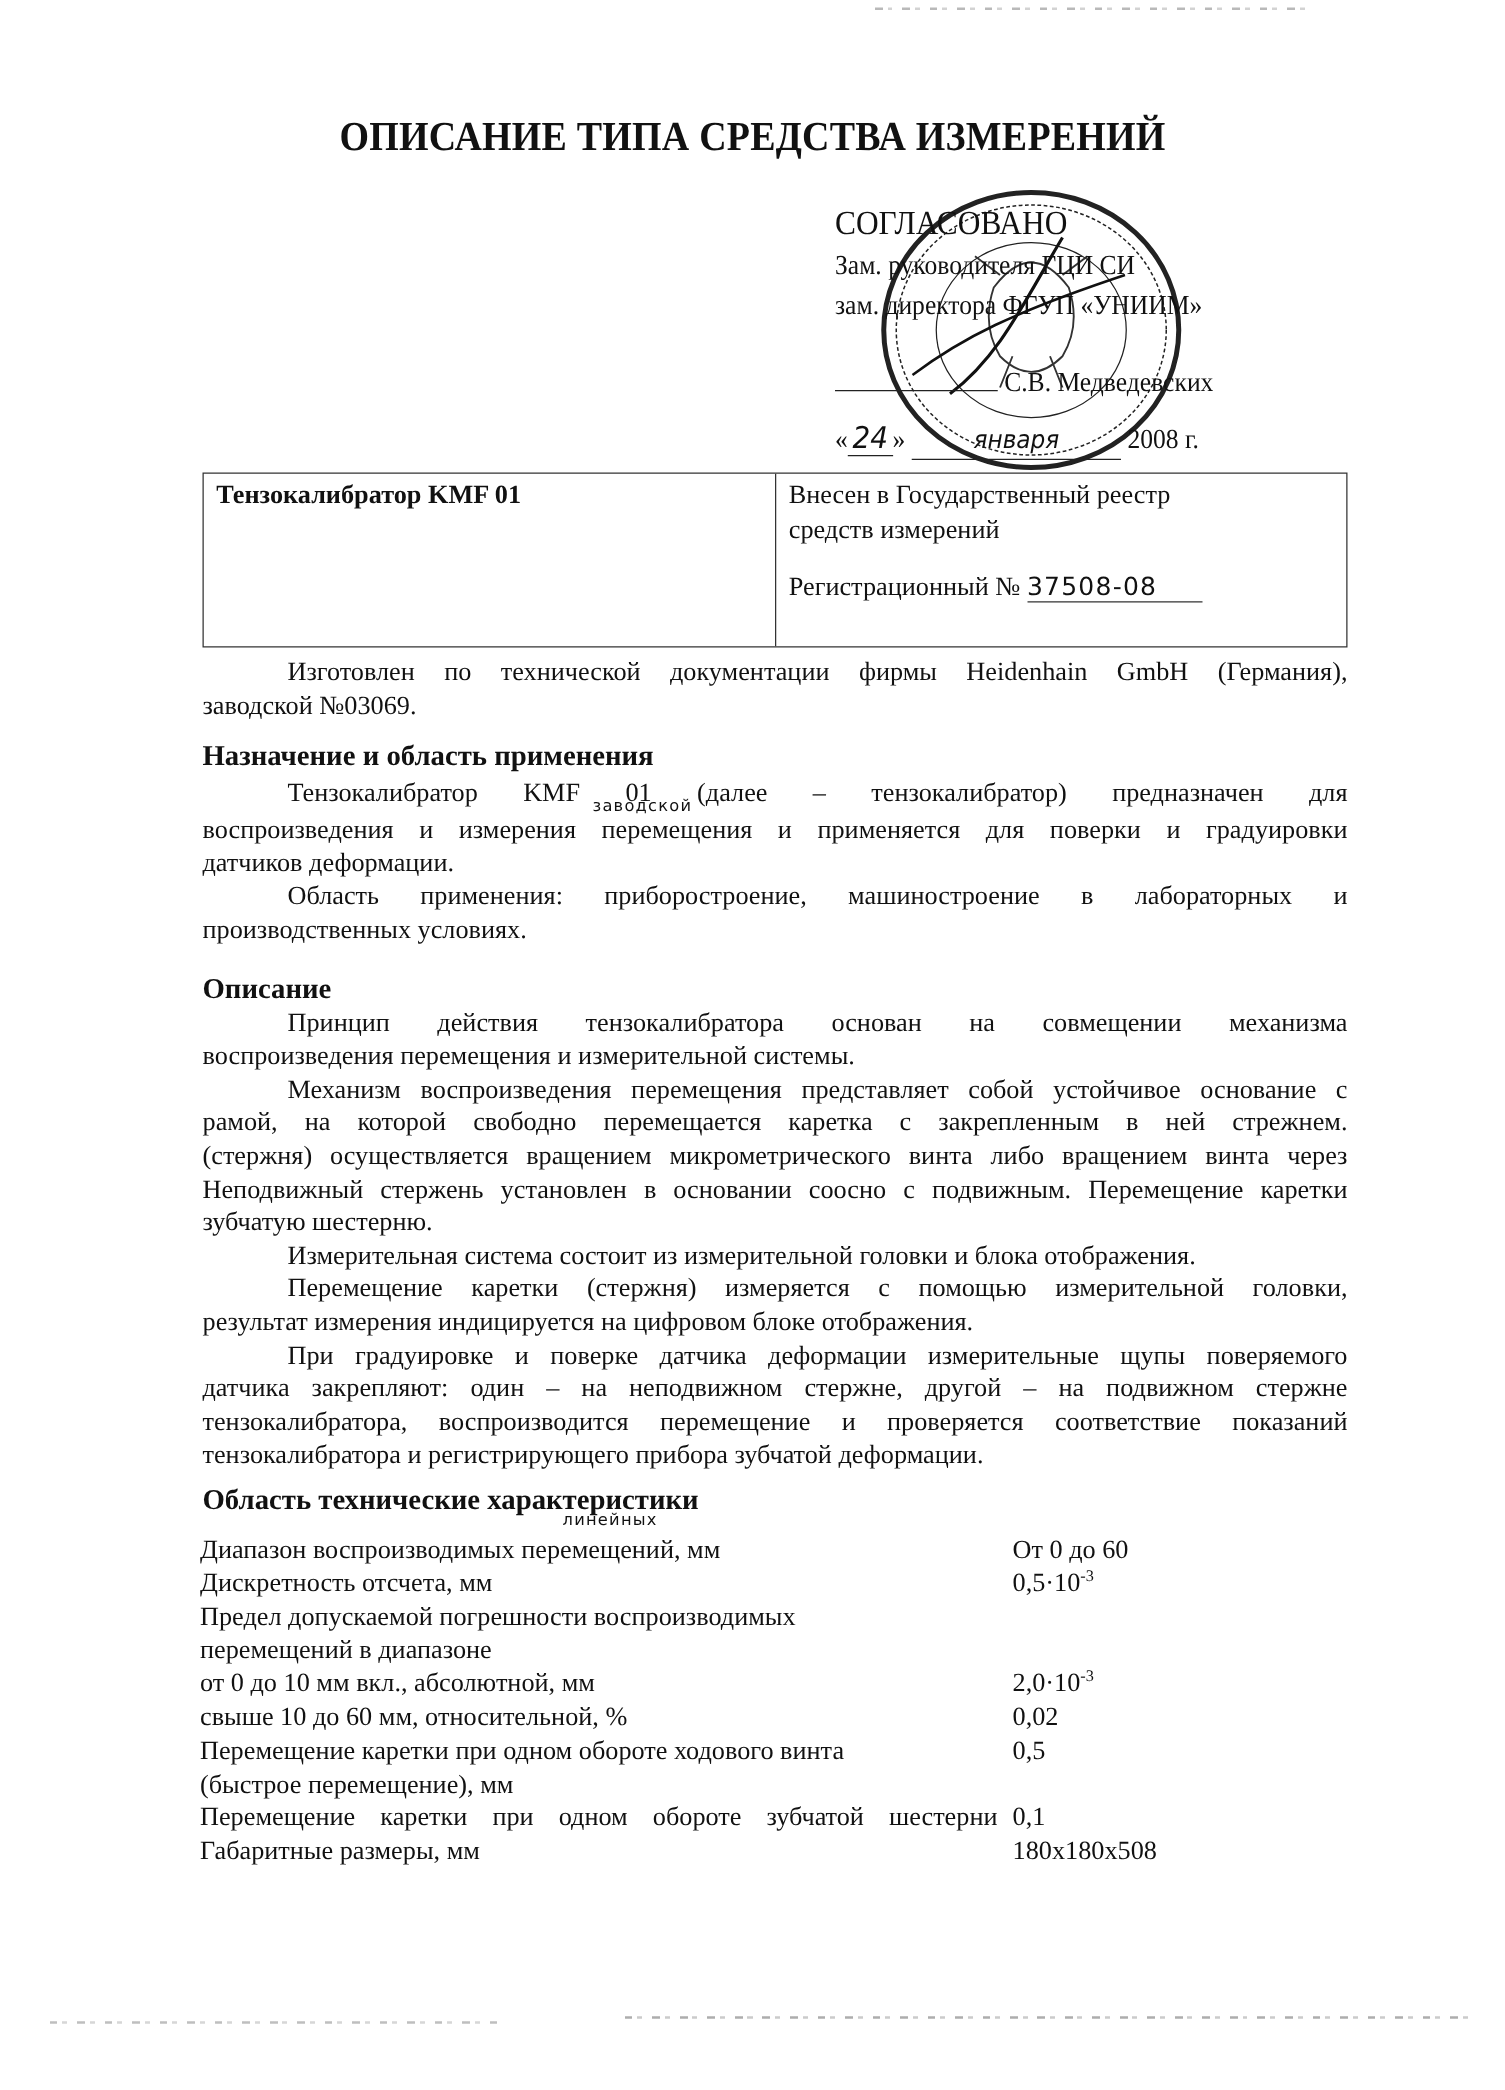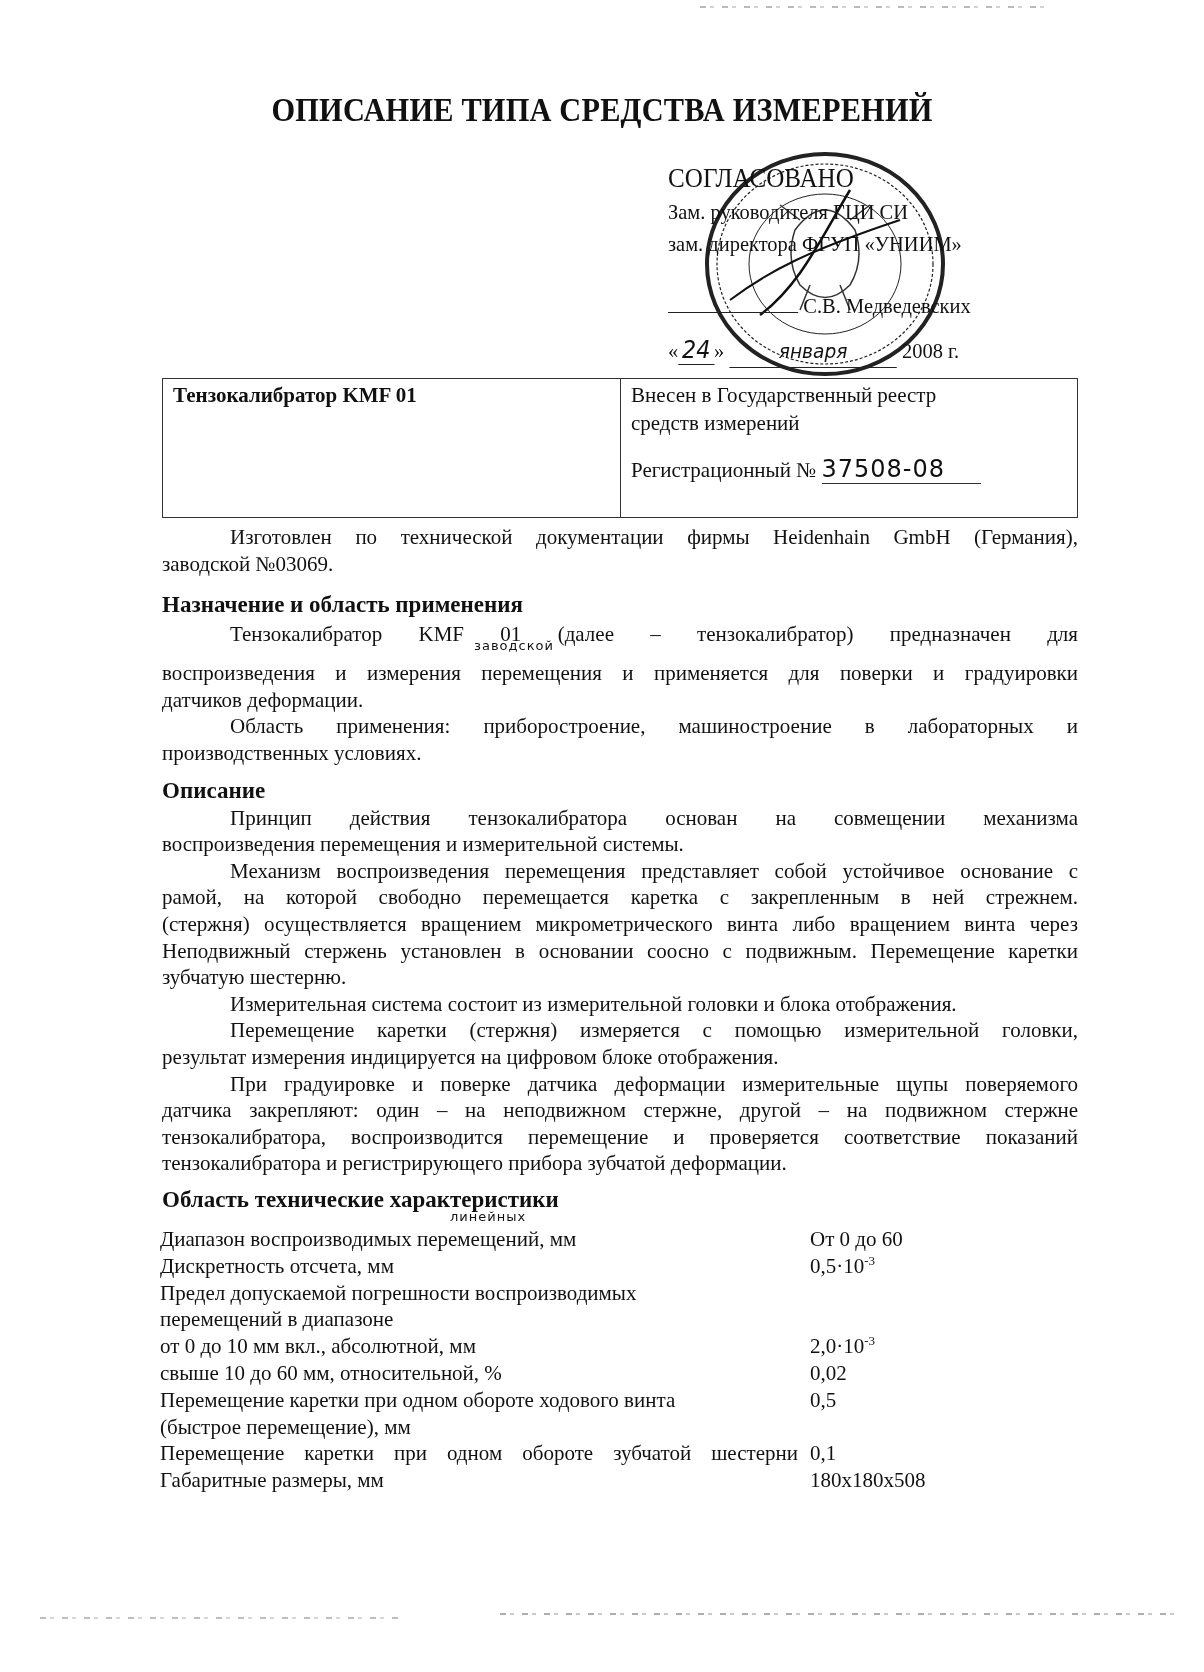"37508-08" .reg-num { font-size: 24px -> 20px }
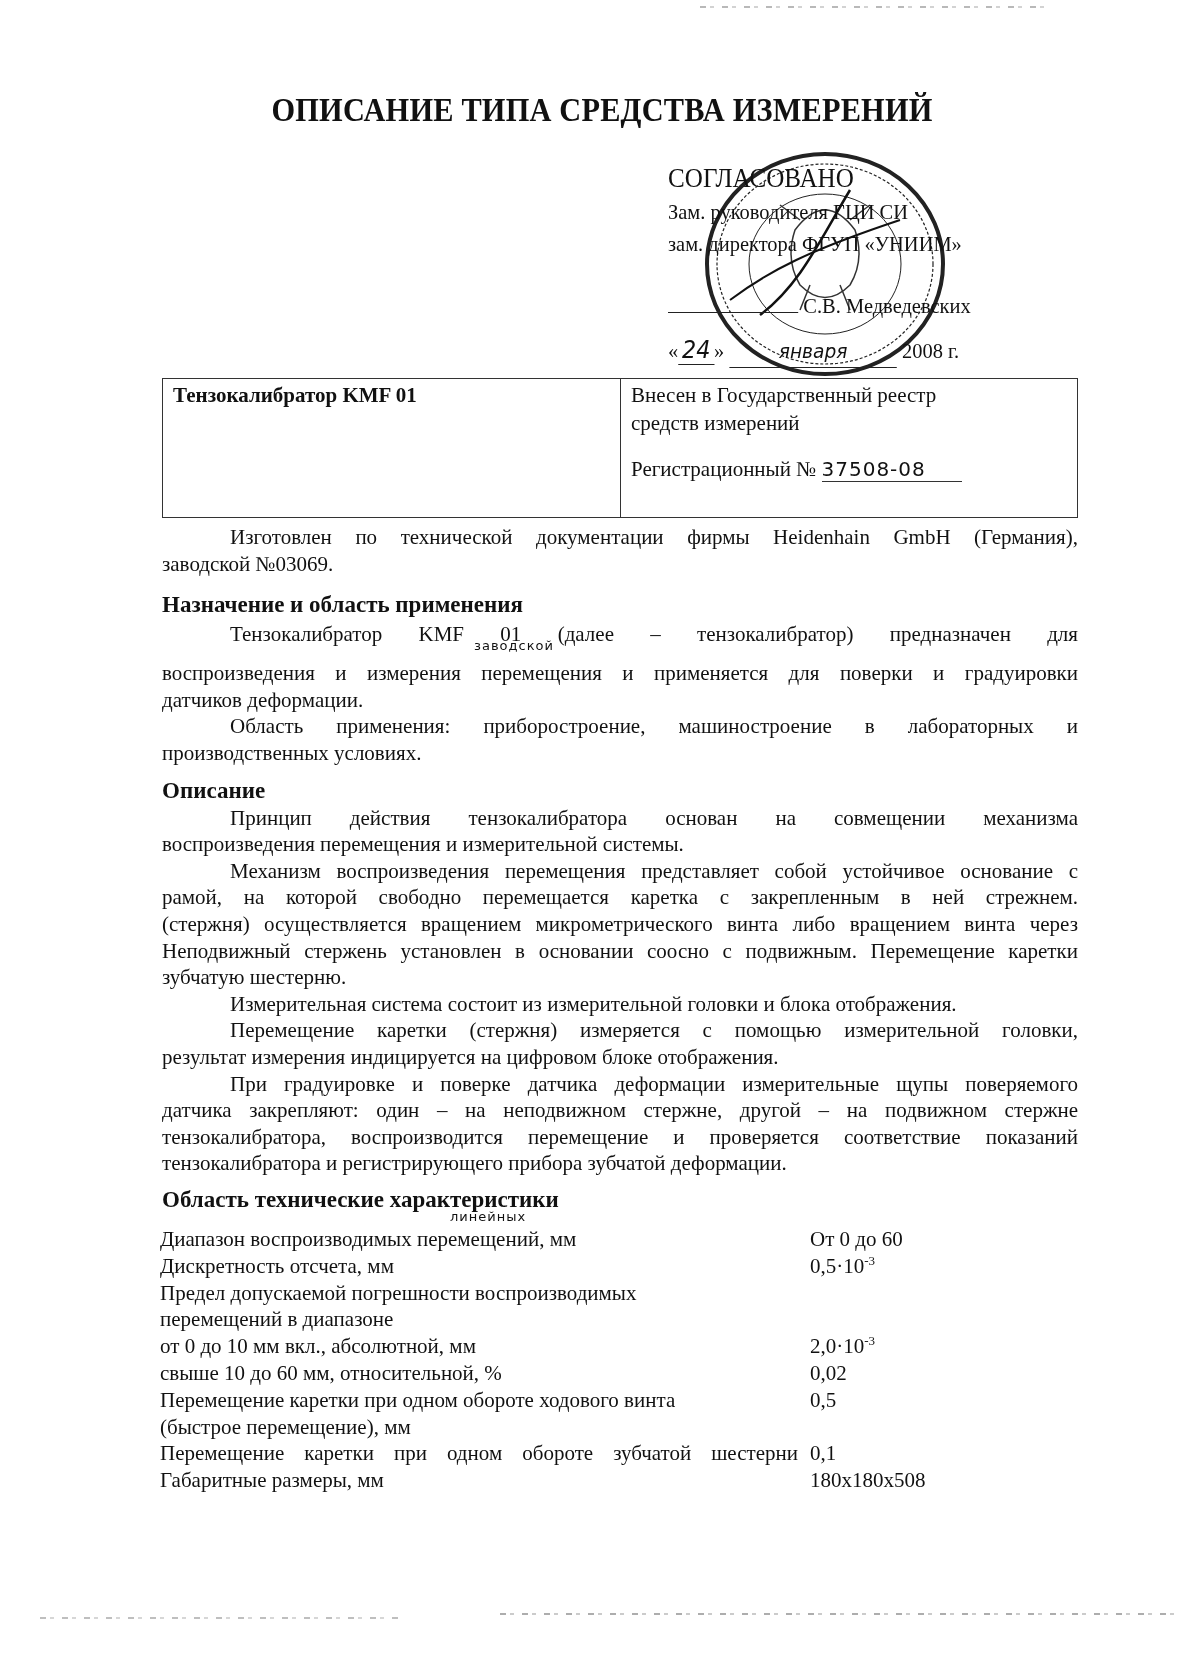"воспроизведения и измерения перемещения" p.j { margin-top: 13px -> 3px }
